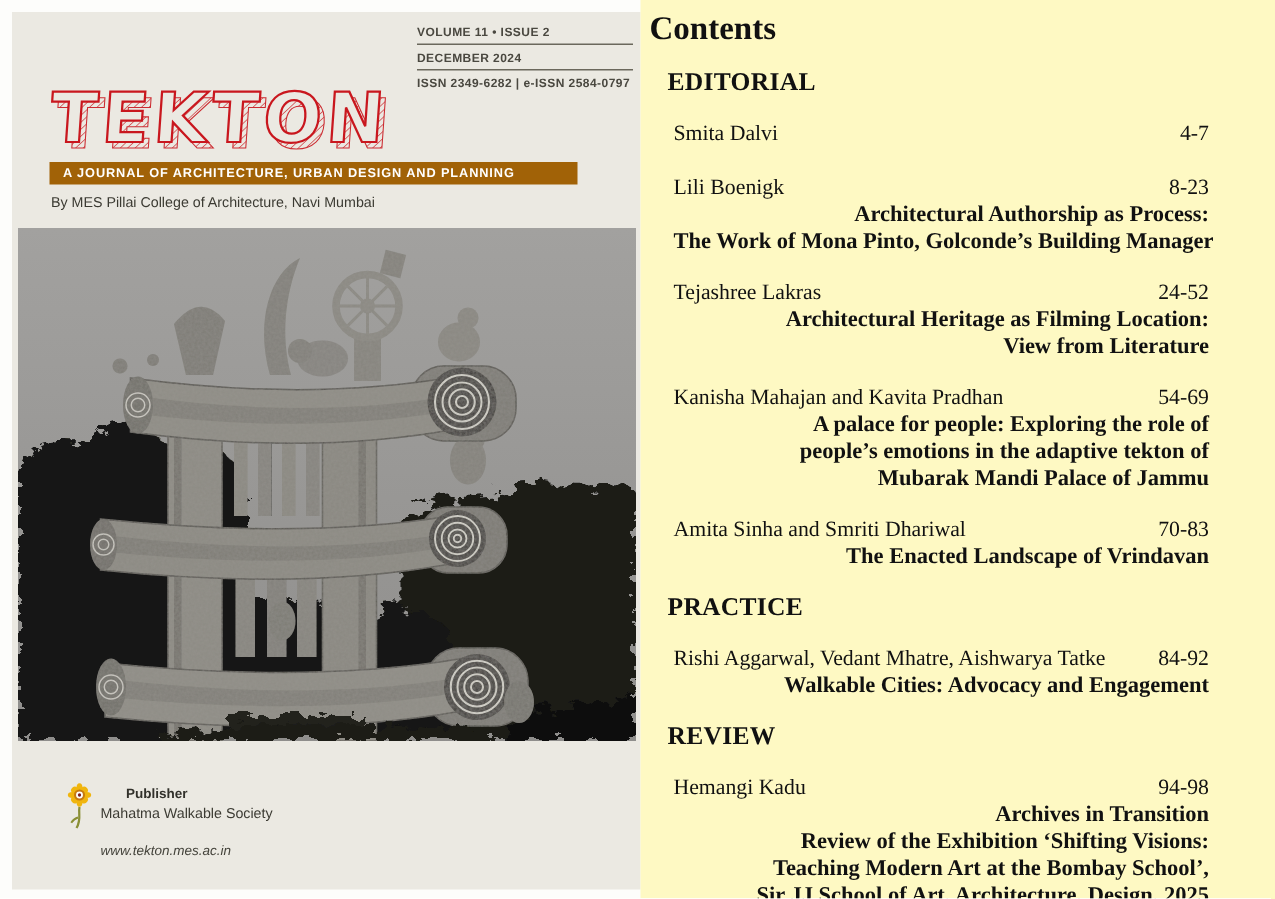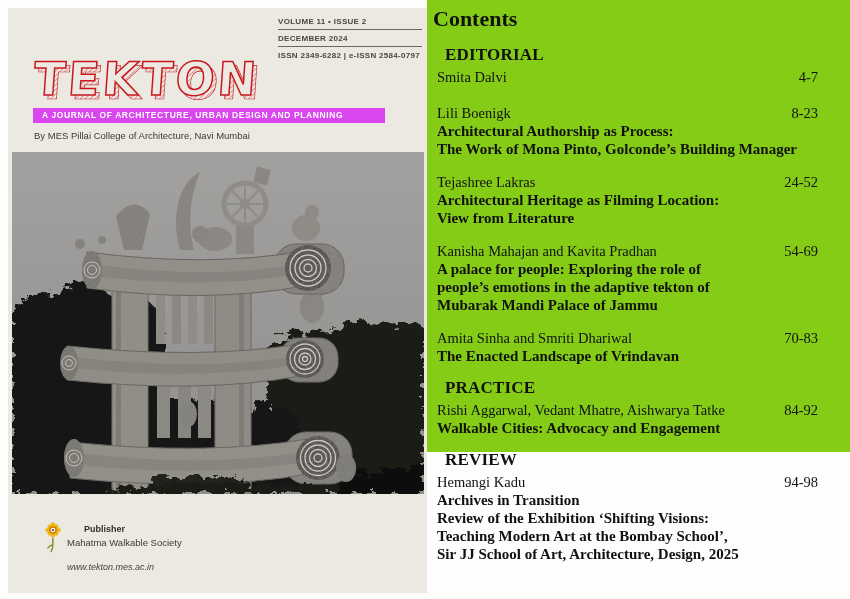"Contents" .toc { background: #84cc16 -> #fef9c3; height: 452px -> 599px }
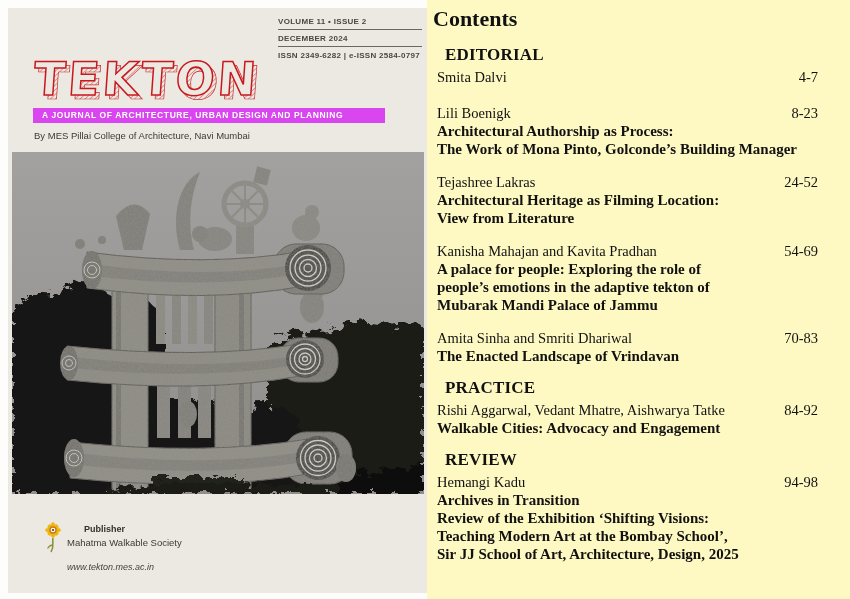"Smita Dalvi" .entry { margin: 4px -> 16px; text-align: none -> right }
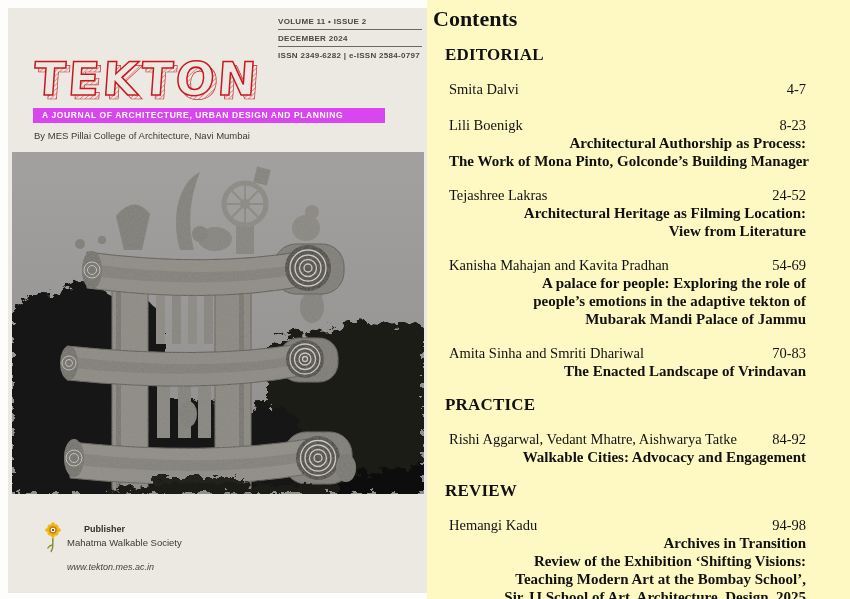"A JOURNAL OF ARCHITECTURE, URBAN" .banner { background: #d946ef -> #a16207 }
